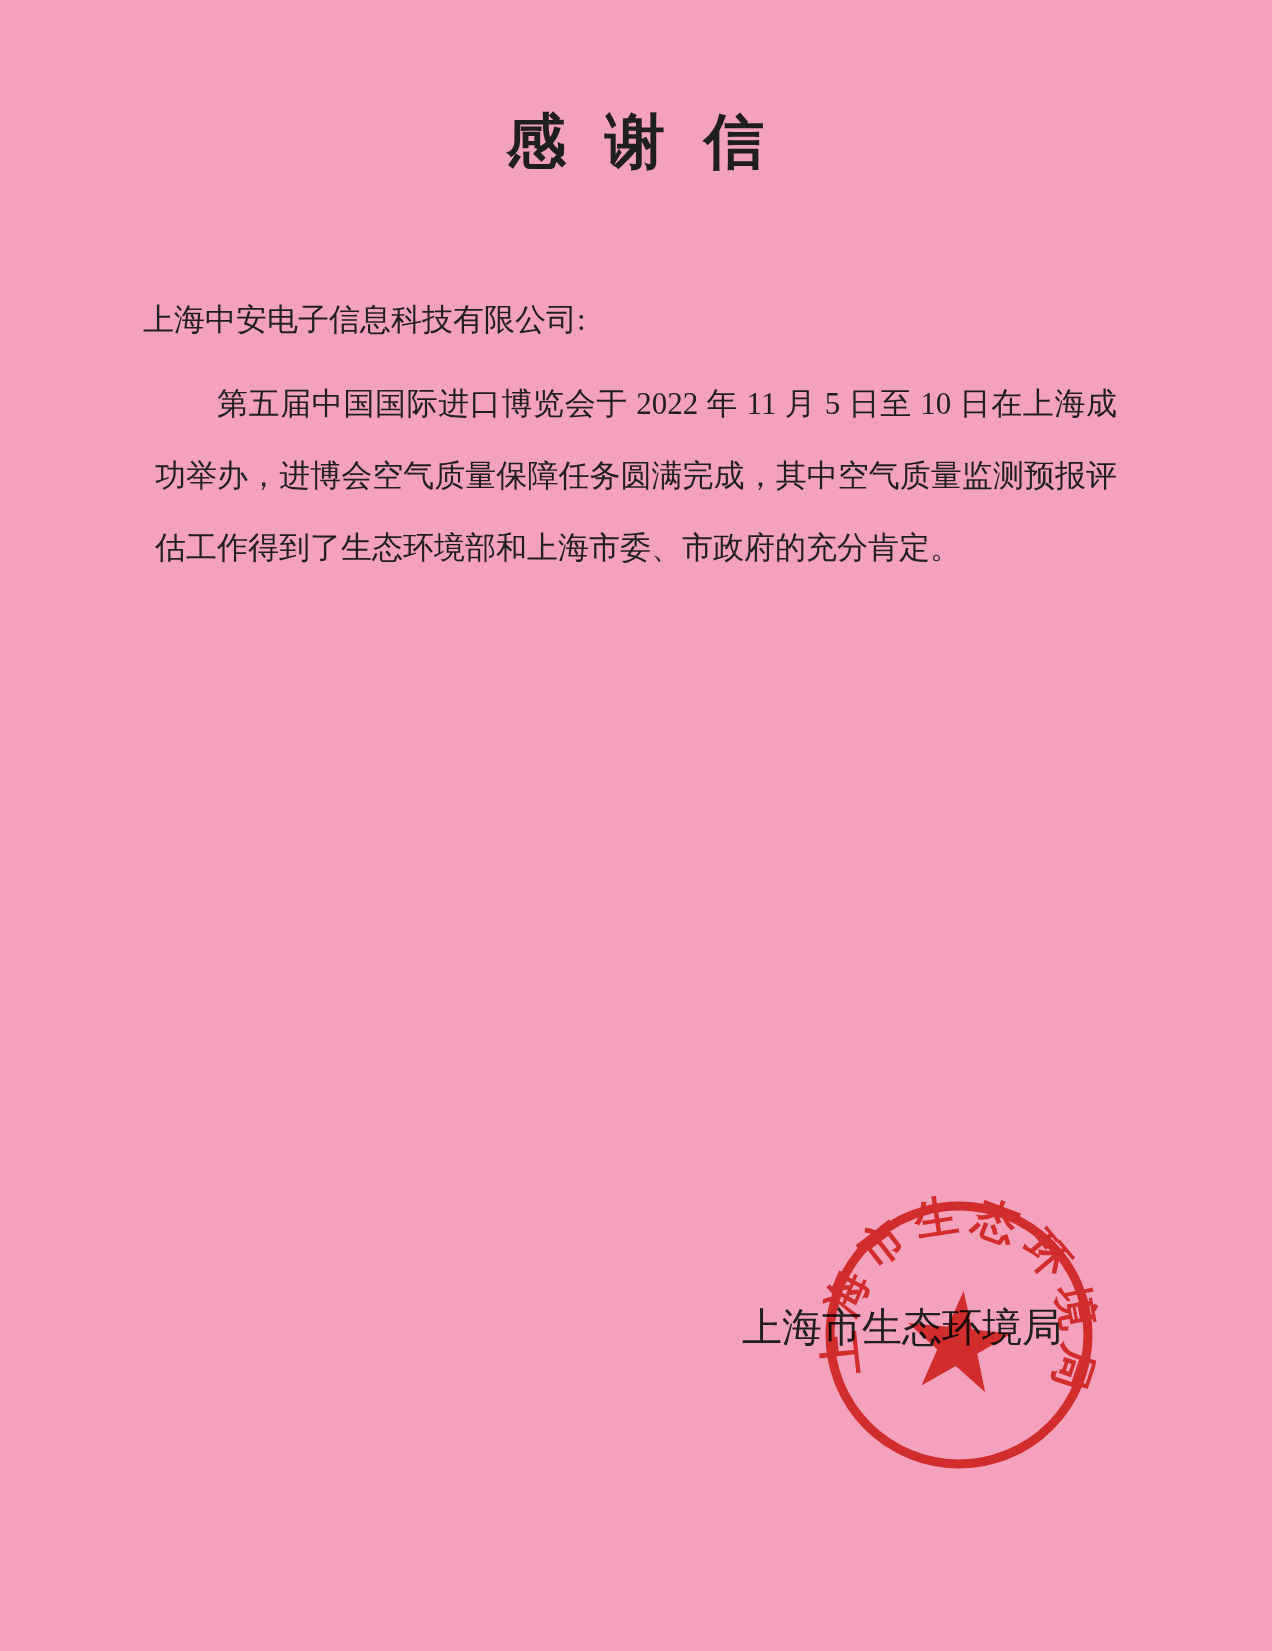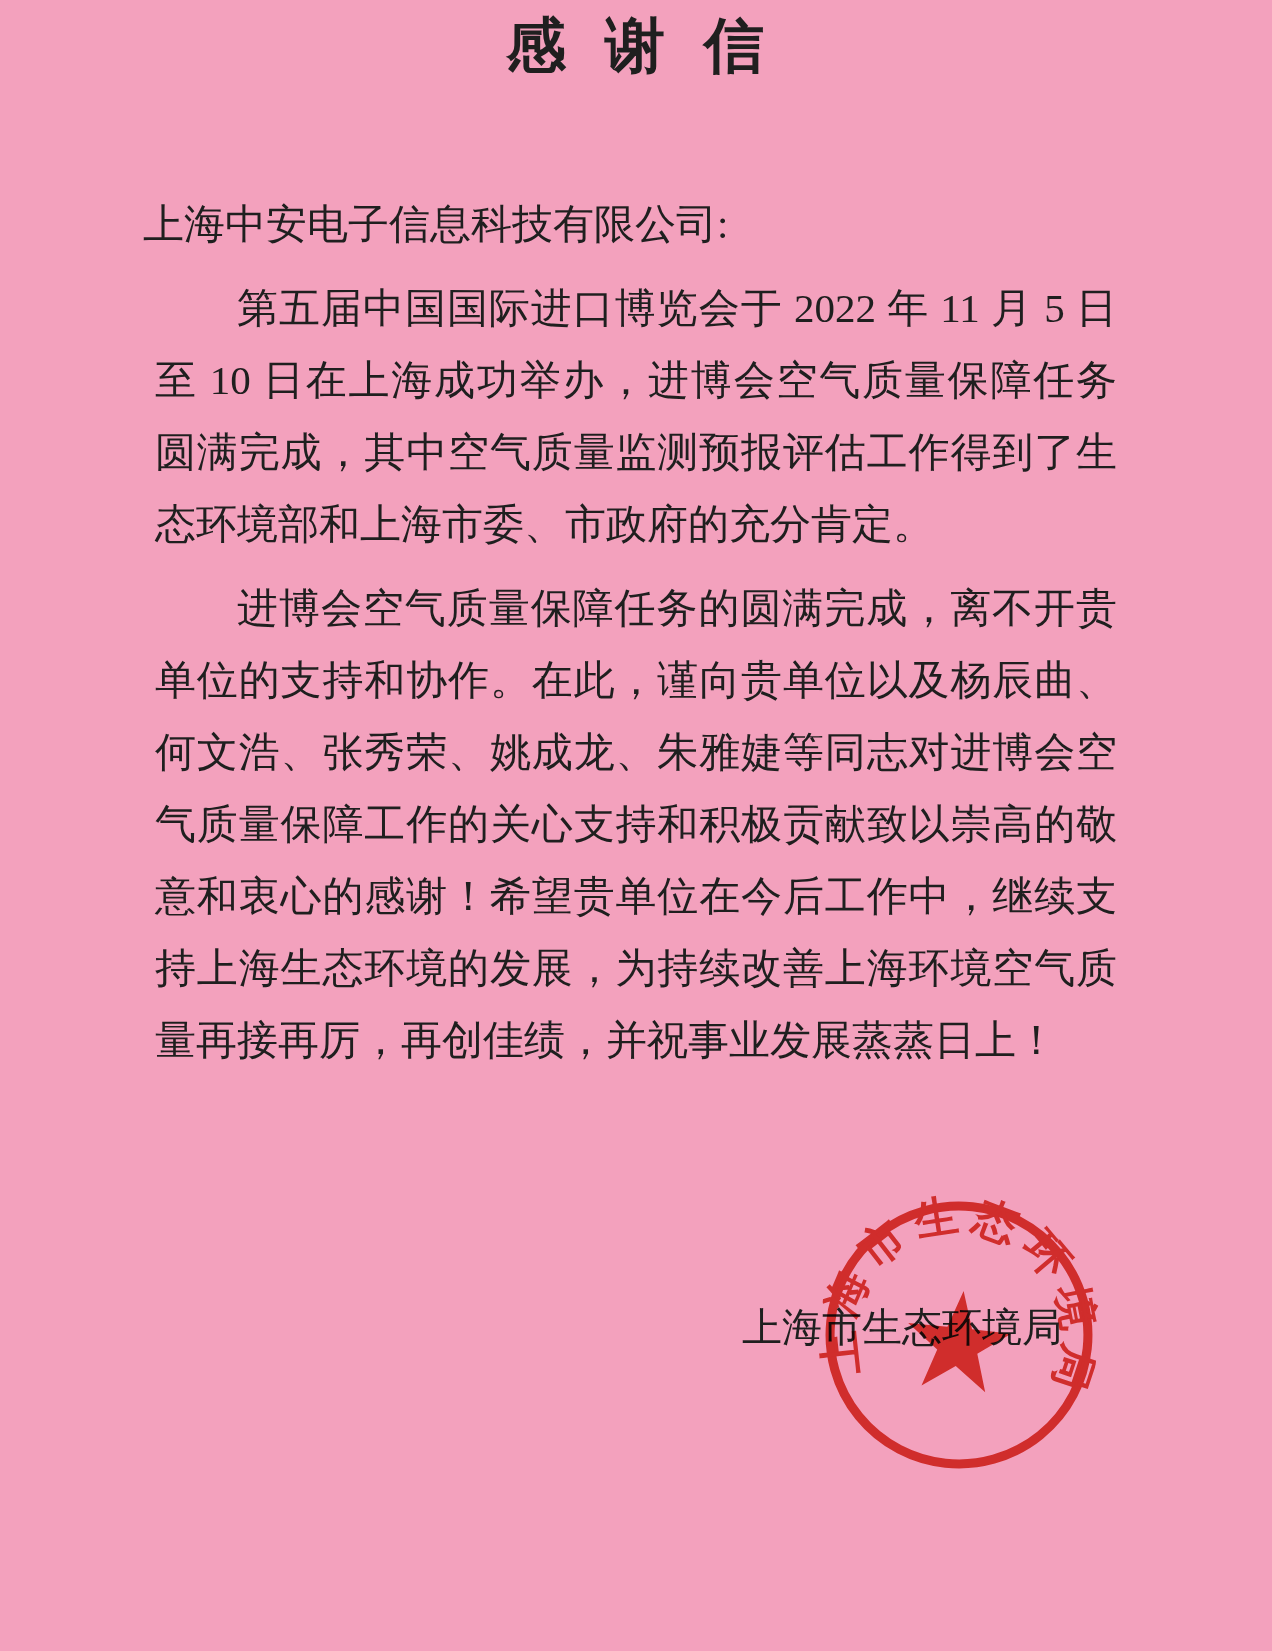"感 谢 信" .title { margin: 16px -> 0; padding-top: none -> 112px }
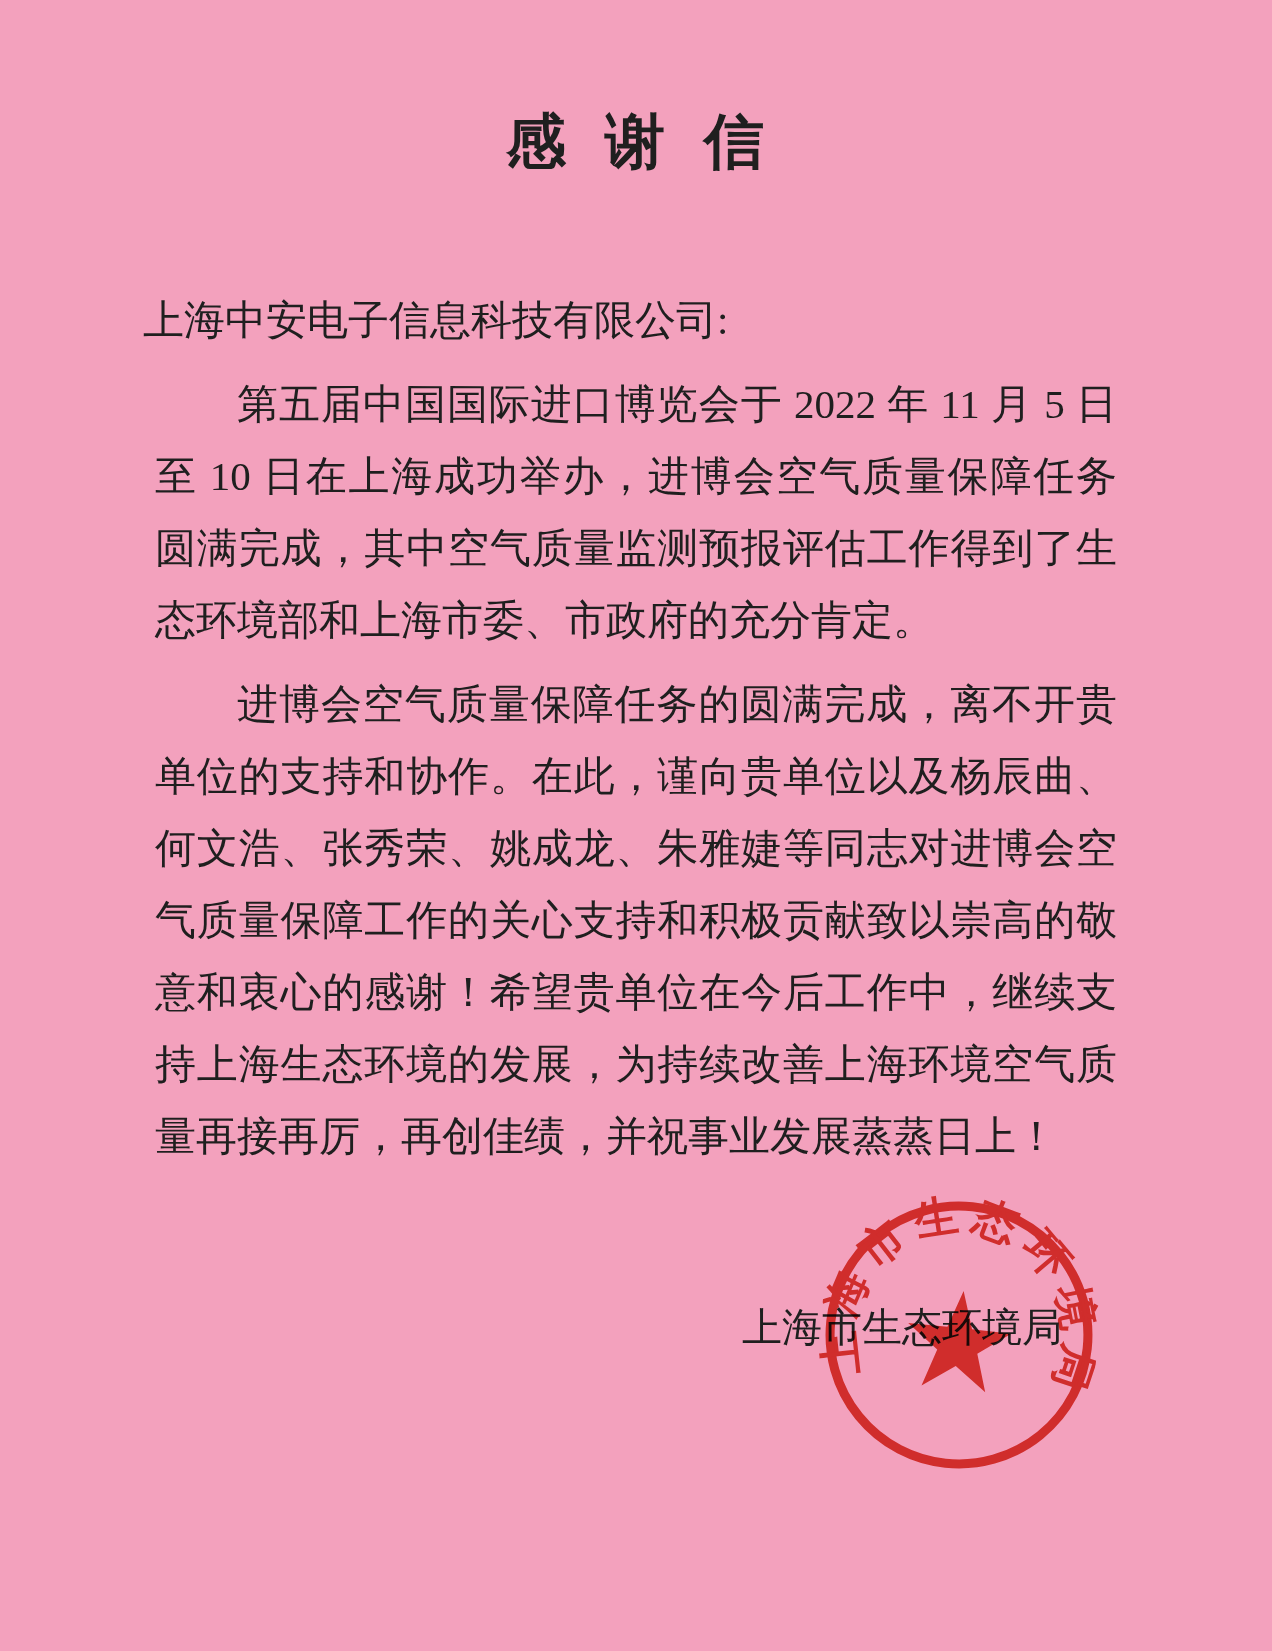"上海中安电子信息科技有限公司:" .content { font-size: 41px -> 31px }
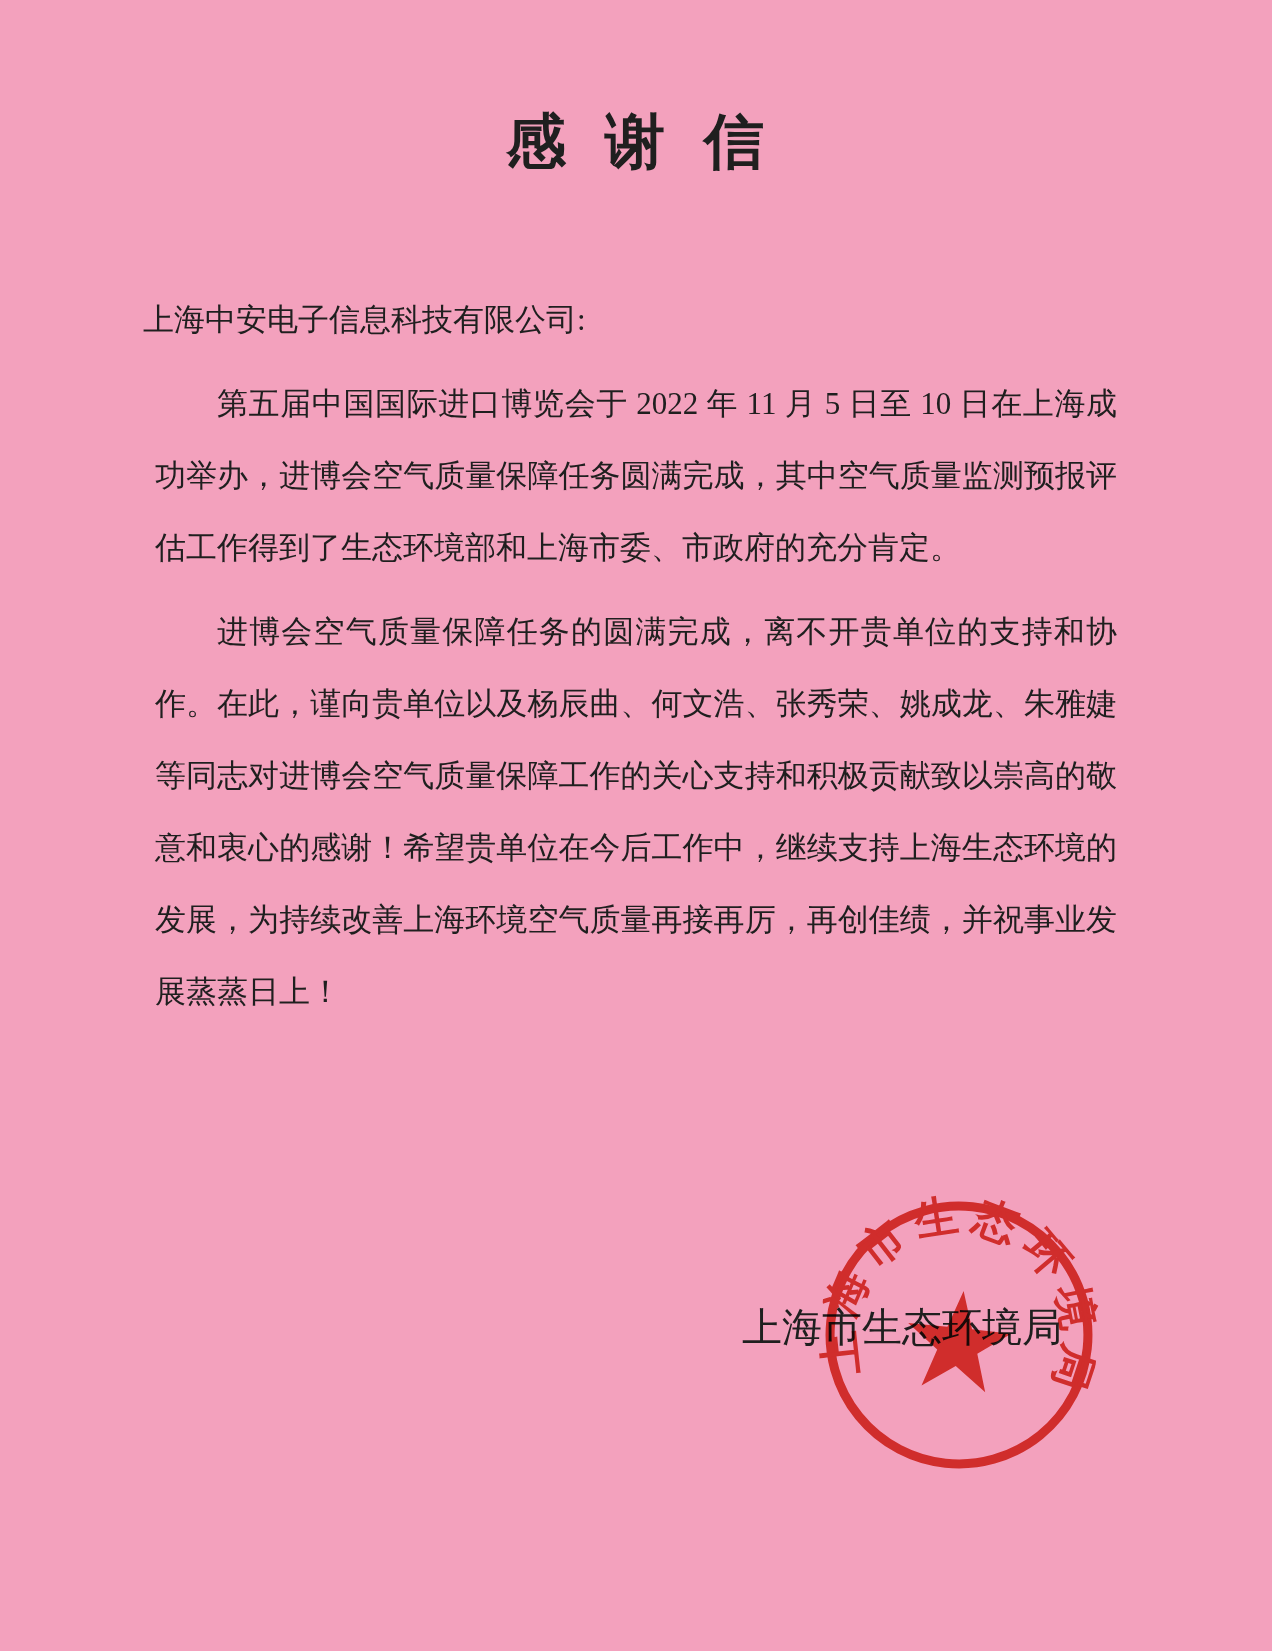"进博会空气质量保障任务的圆满完成，离不开贵单位的支持和协作。在此，谨向贵单位以及" p.para { html: <p>进博会空气质量保障任务的圆满完成，离不开贵单位的支持和协作。在此，谨向贵单位以及杨辰曲、何文浩、张秀荣、姚成龙、朱雅婕等同志对进博会空气质量保障工作的关心支持和积极贡献致以崇高的敬意和衷心的感谢！希望贵单位在今后工作中，继续支持上海生态环境的发展，为持续改善上海环境空气质量再接再厉，再创佳绩，并祝事业发展蒸蒸日上！</p> -> none }
